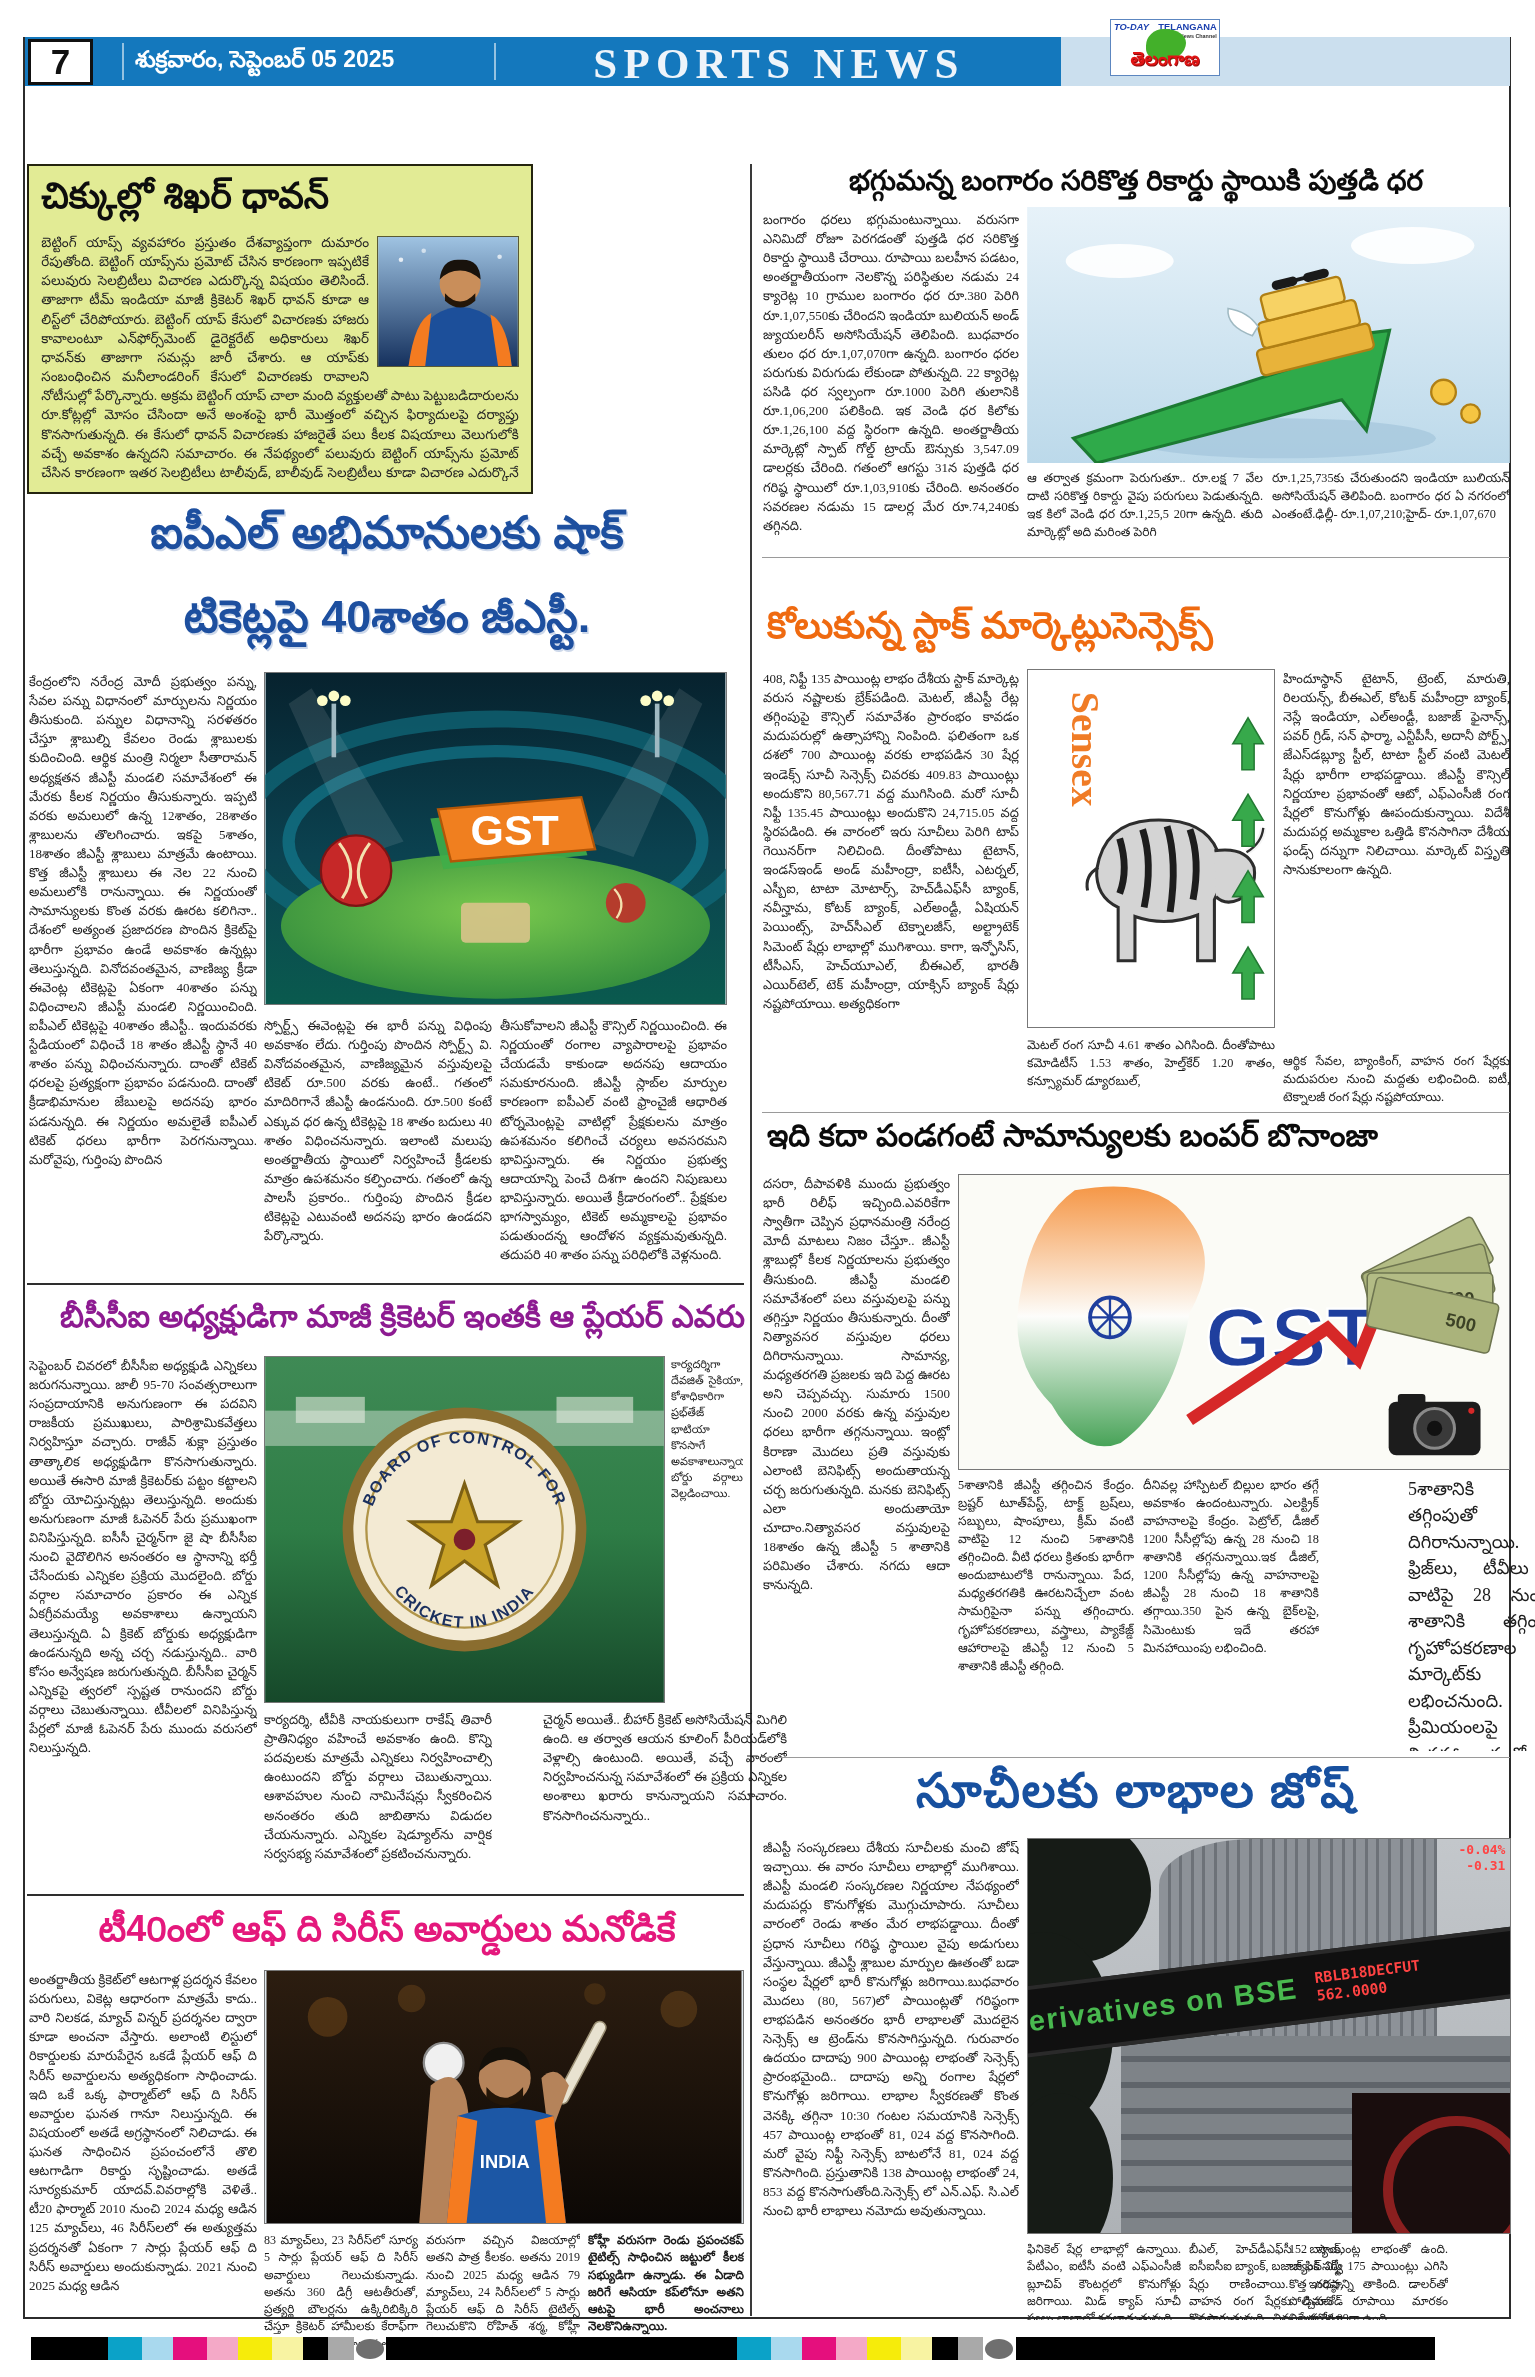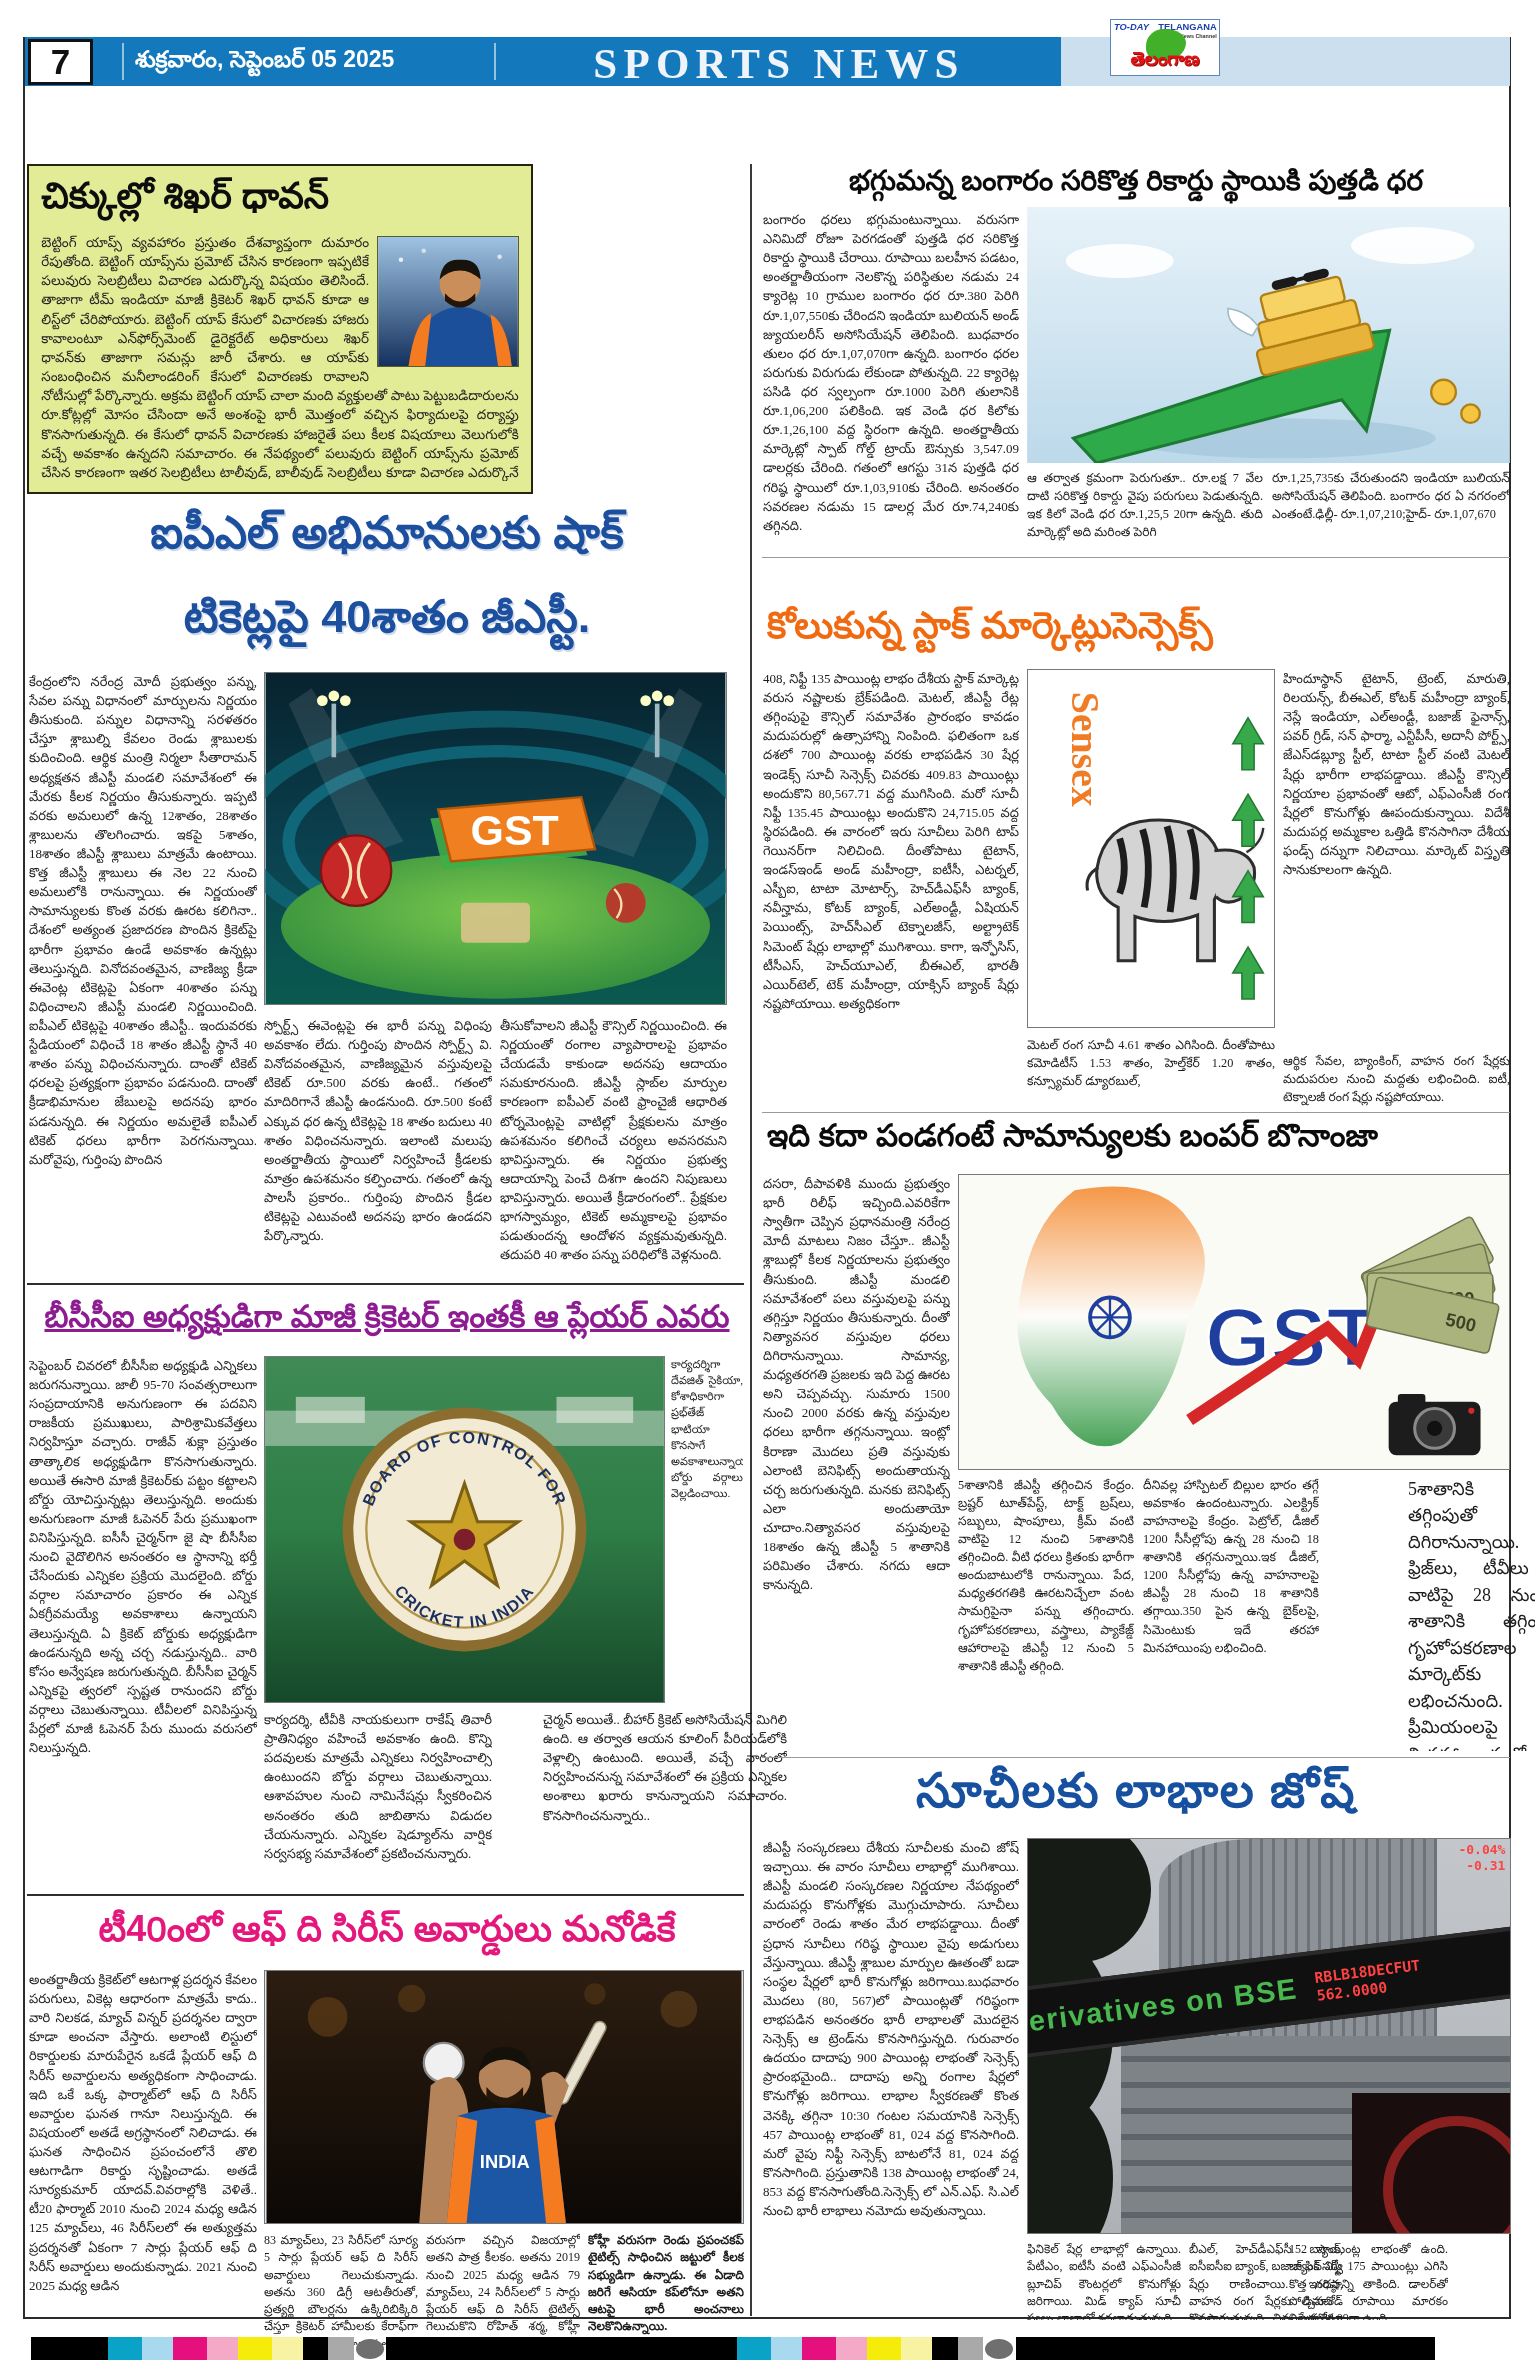"బీసీసీఐ అధ్యక్షుడిగా మాజీ క్రికెటర్" .headline-purple { text-align: center -> right; text-decoration: underline -> none }
